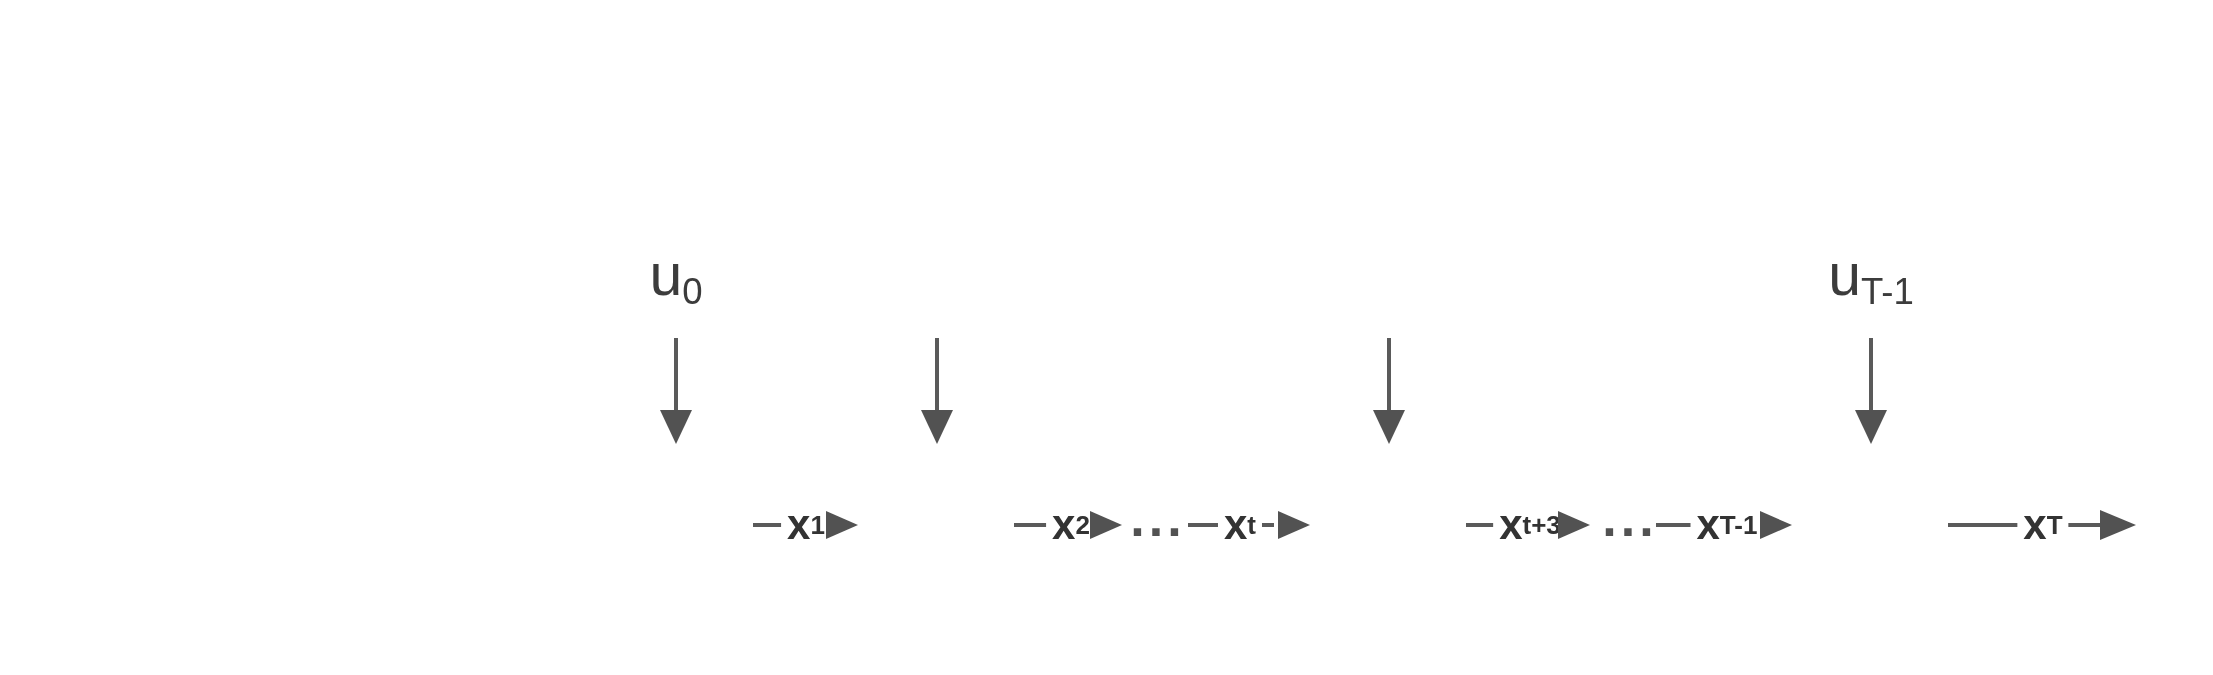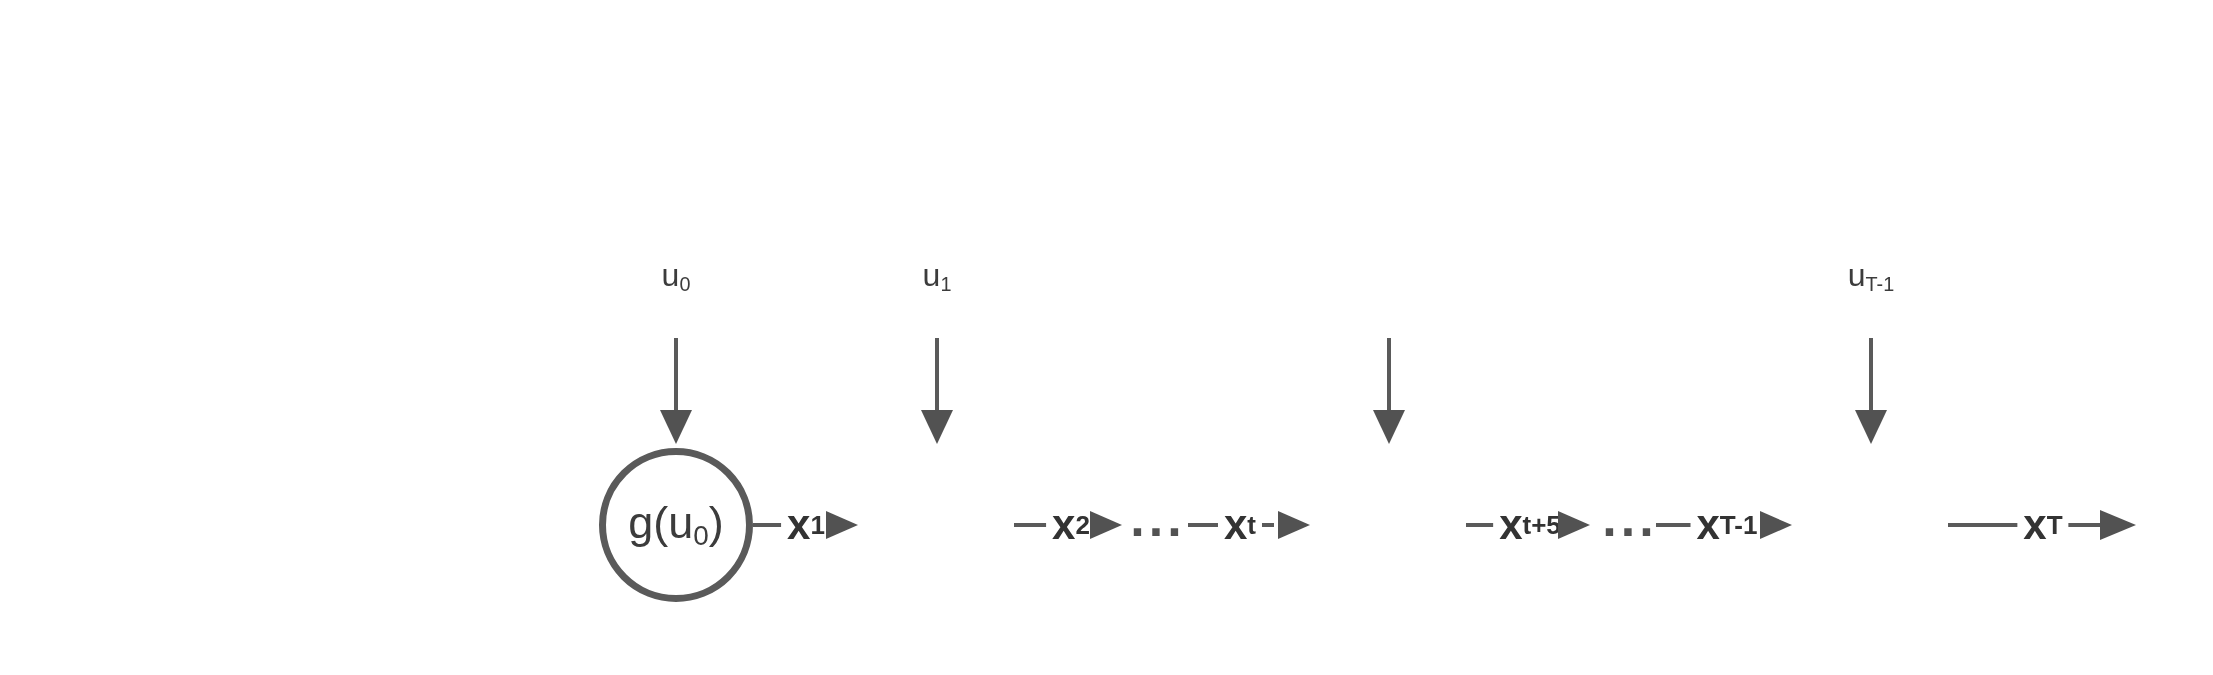"u0" .input-label { font-size: 32px -> 59px }
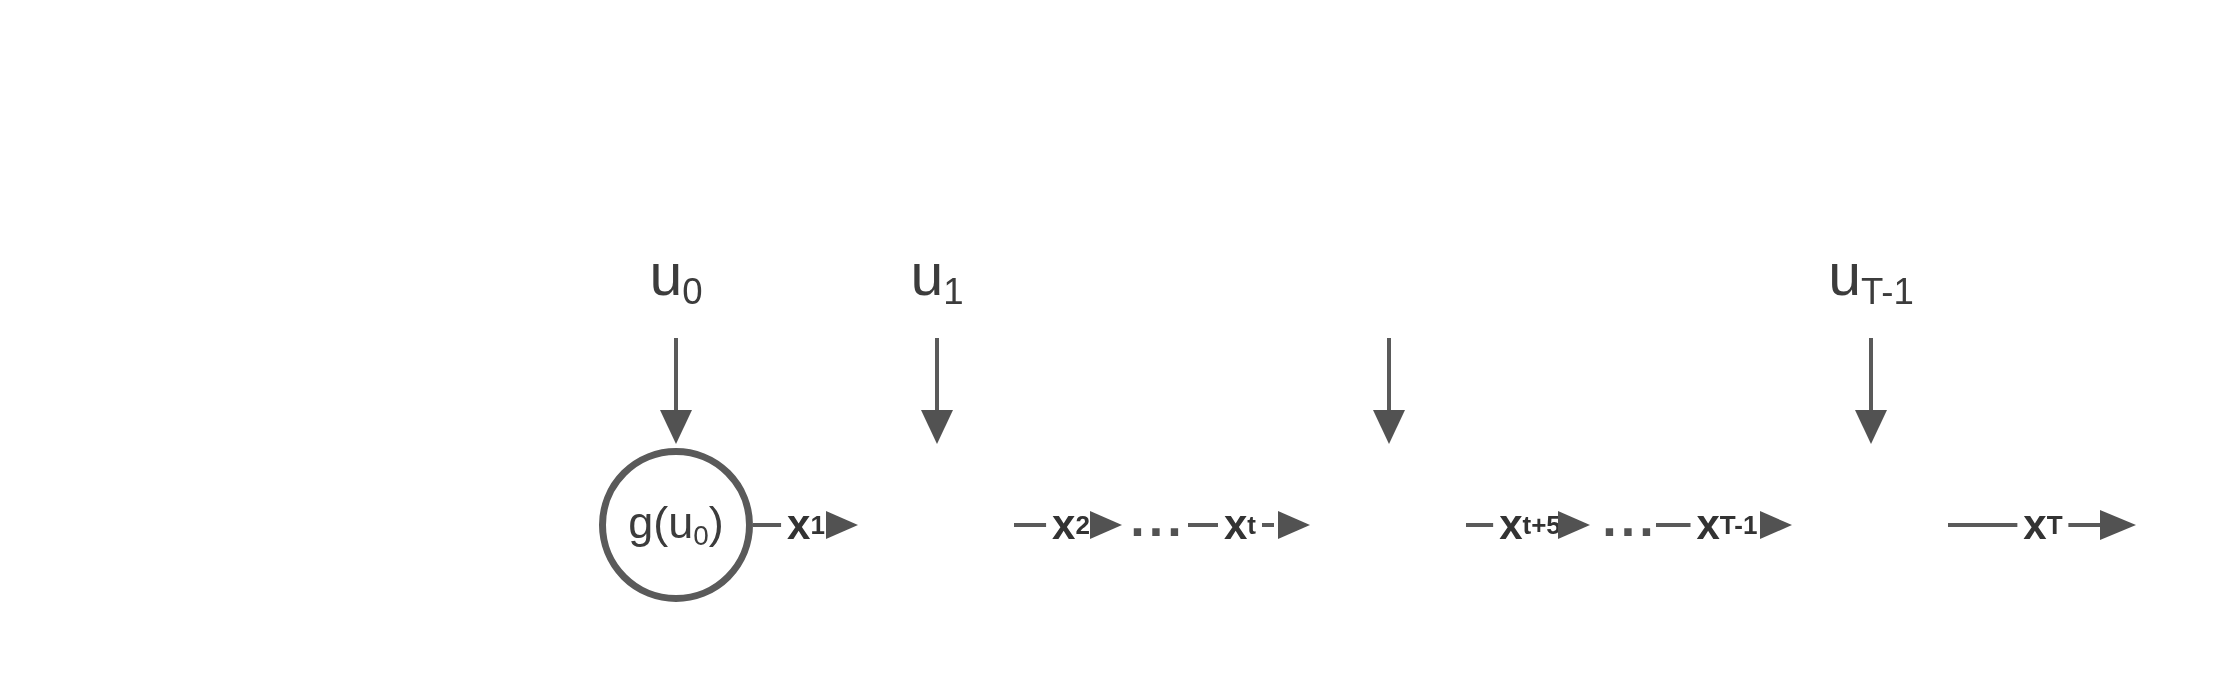"u1" div.input-label { html: <div><span>u</span><span>1</span></div> -> none }
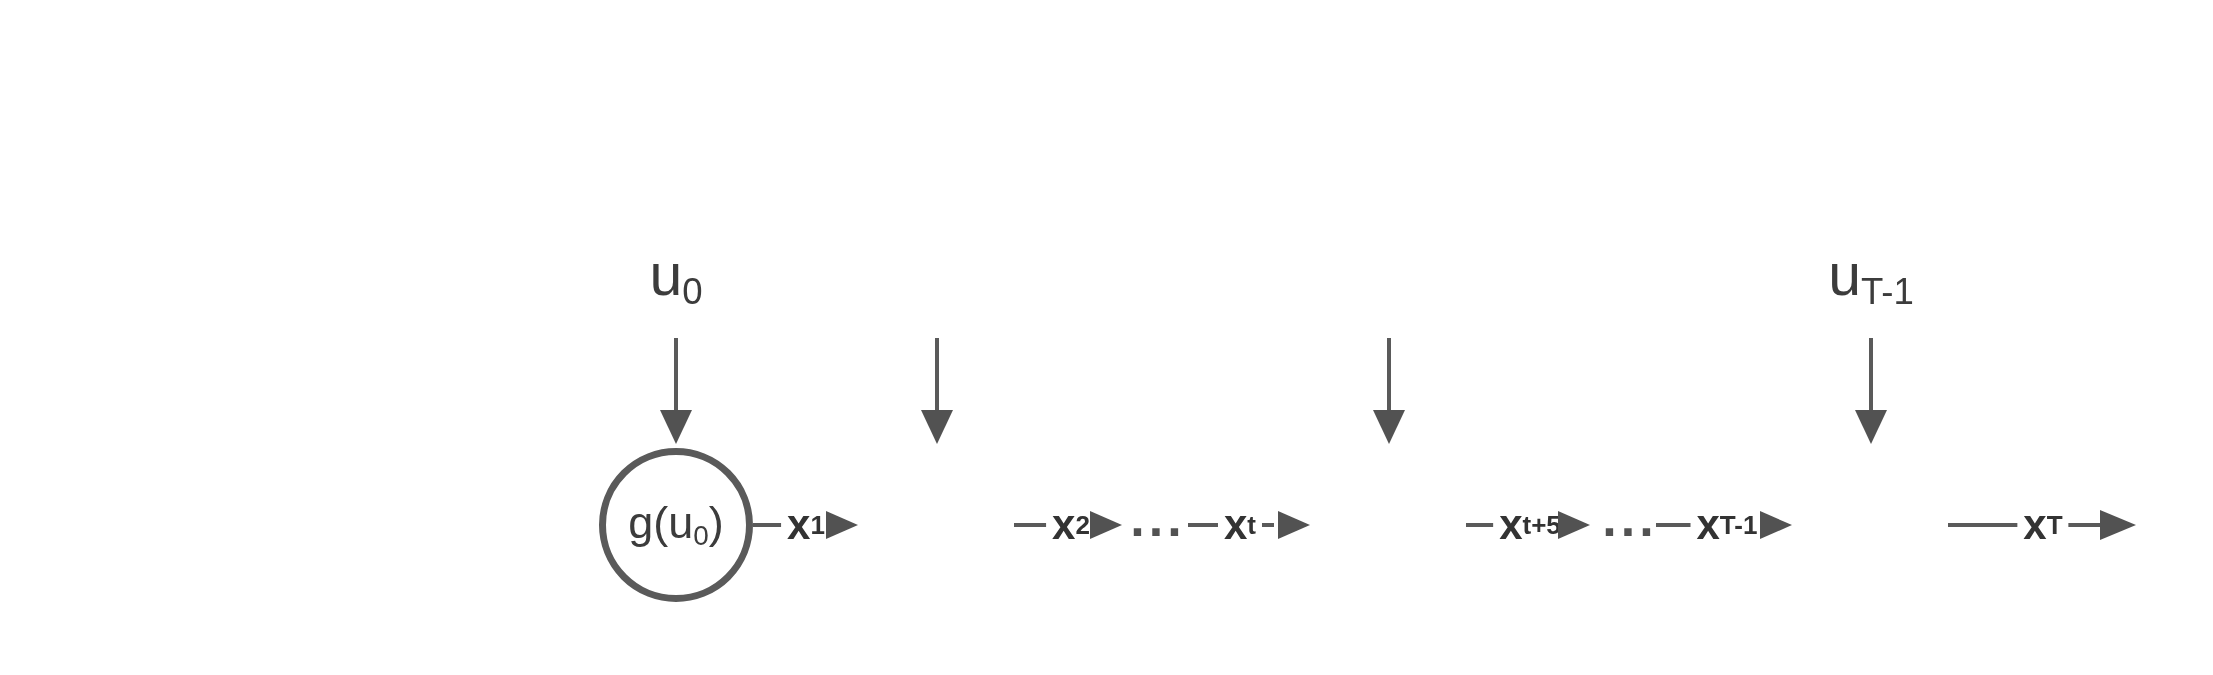"g(u0)" div.node-circle { html: <div> <div><span>g(u</span><span>0</span><span>)</span></div> </div> -> none }
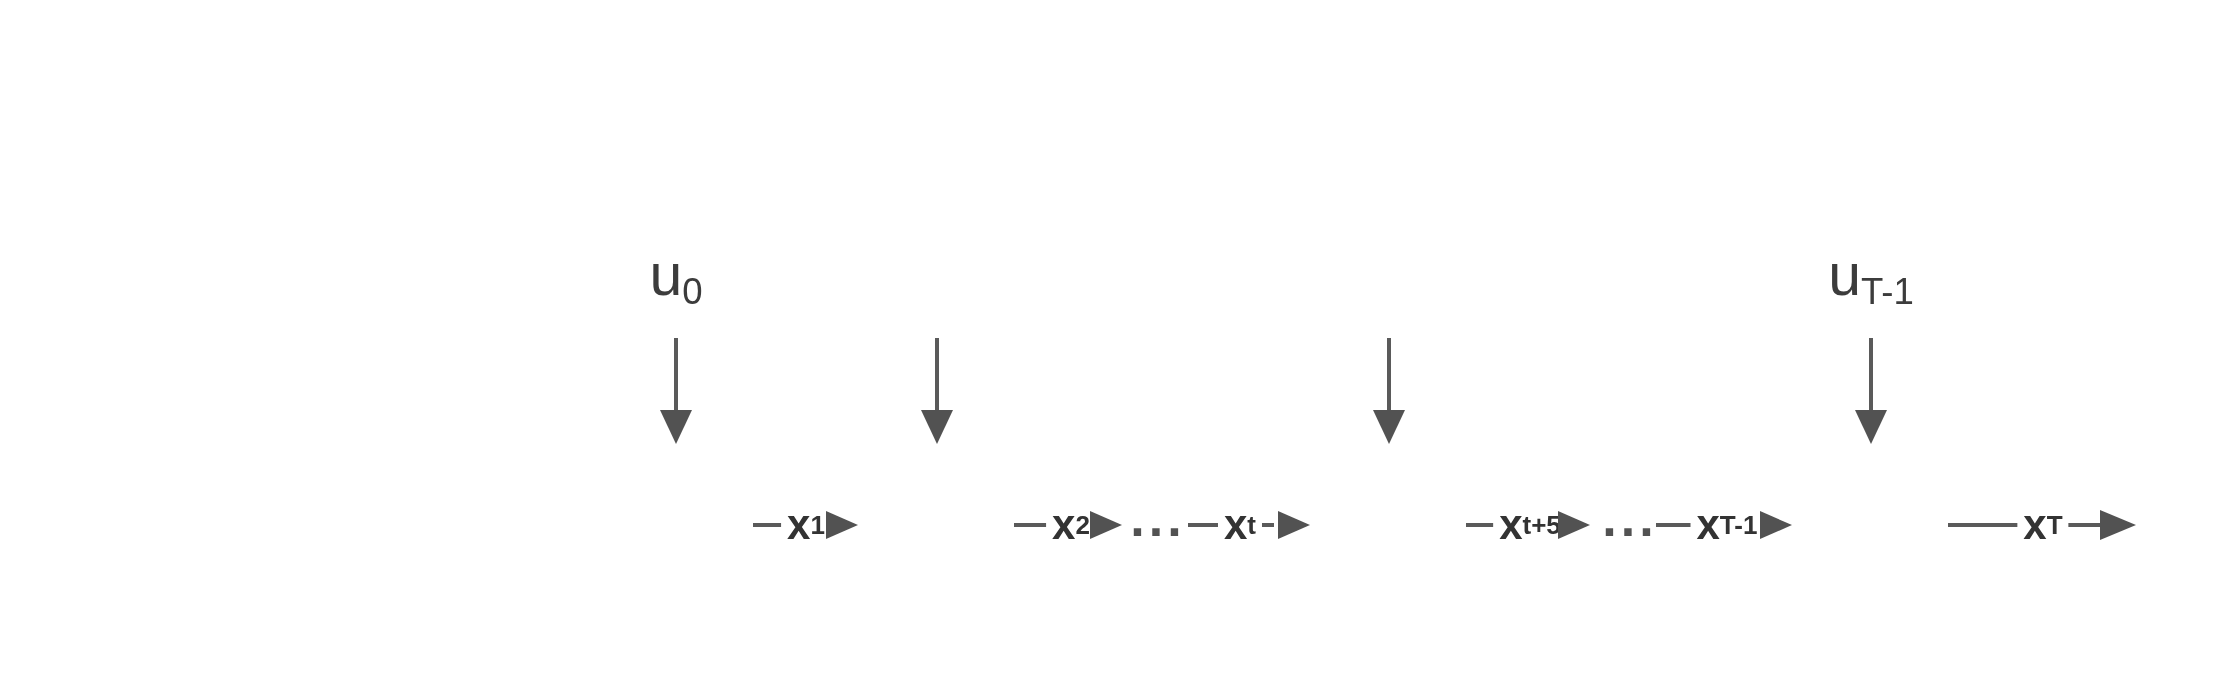"t+5" span.sub { text: t+5 -> t+3 }
